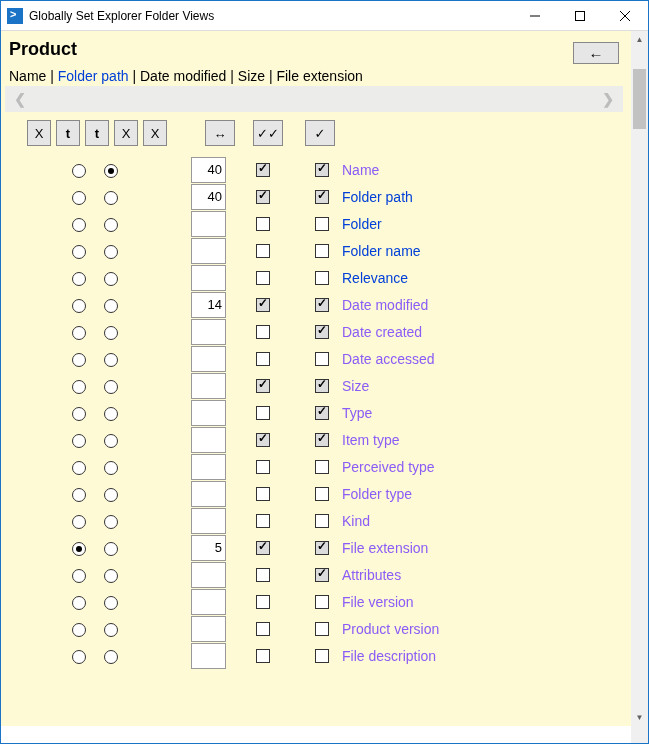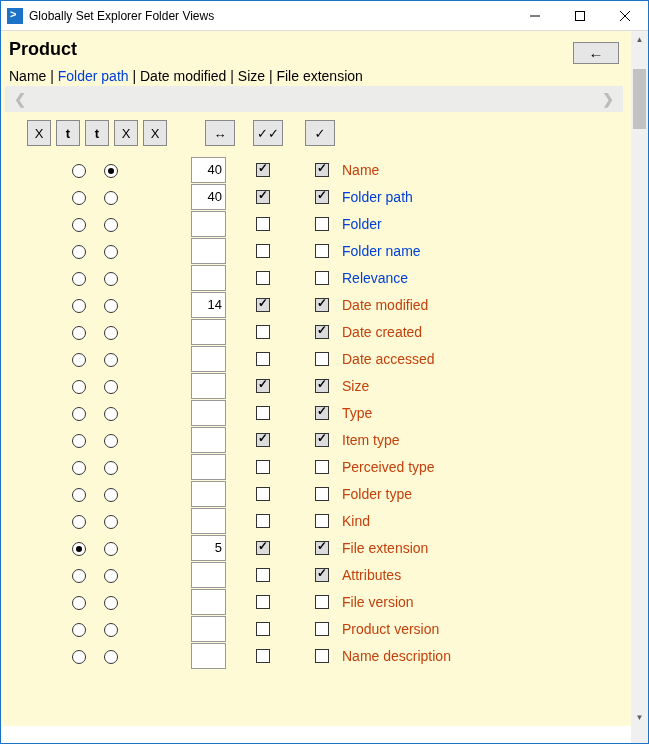"Name" .label { color: #c2410c -> #8b5cf6 }
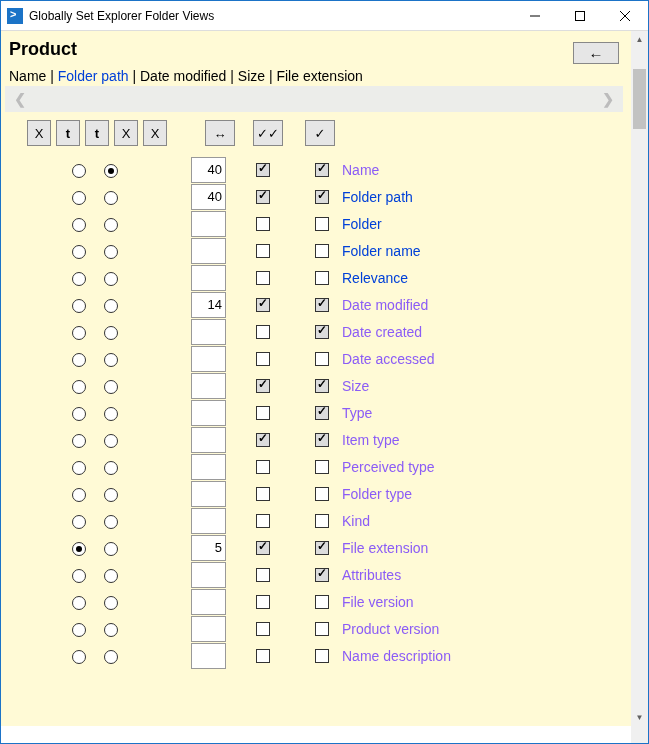"Name description" span.label { text: Name -> File }
